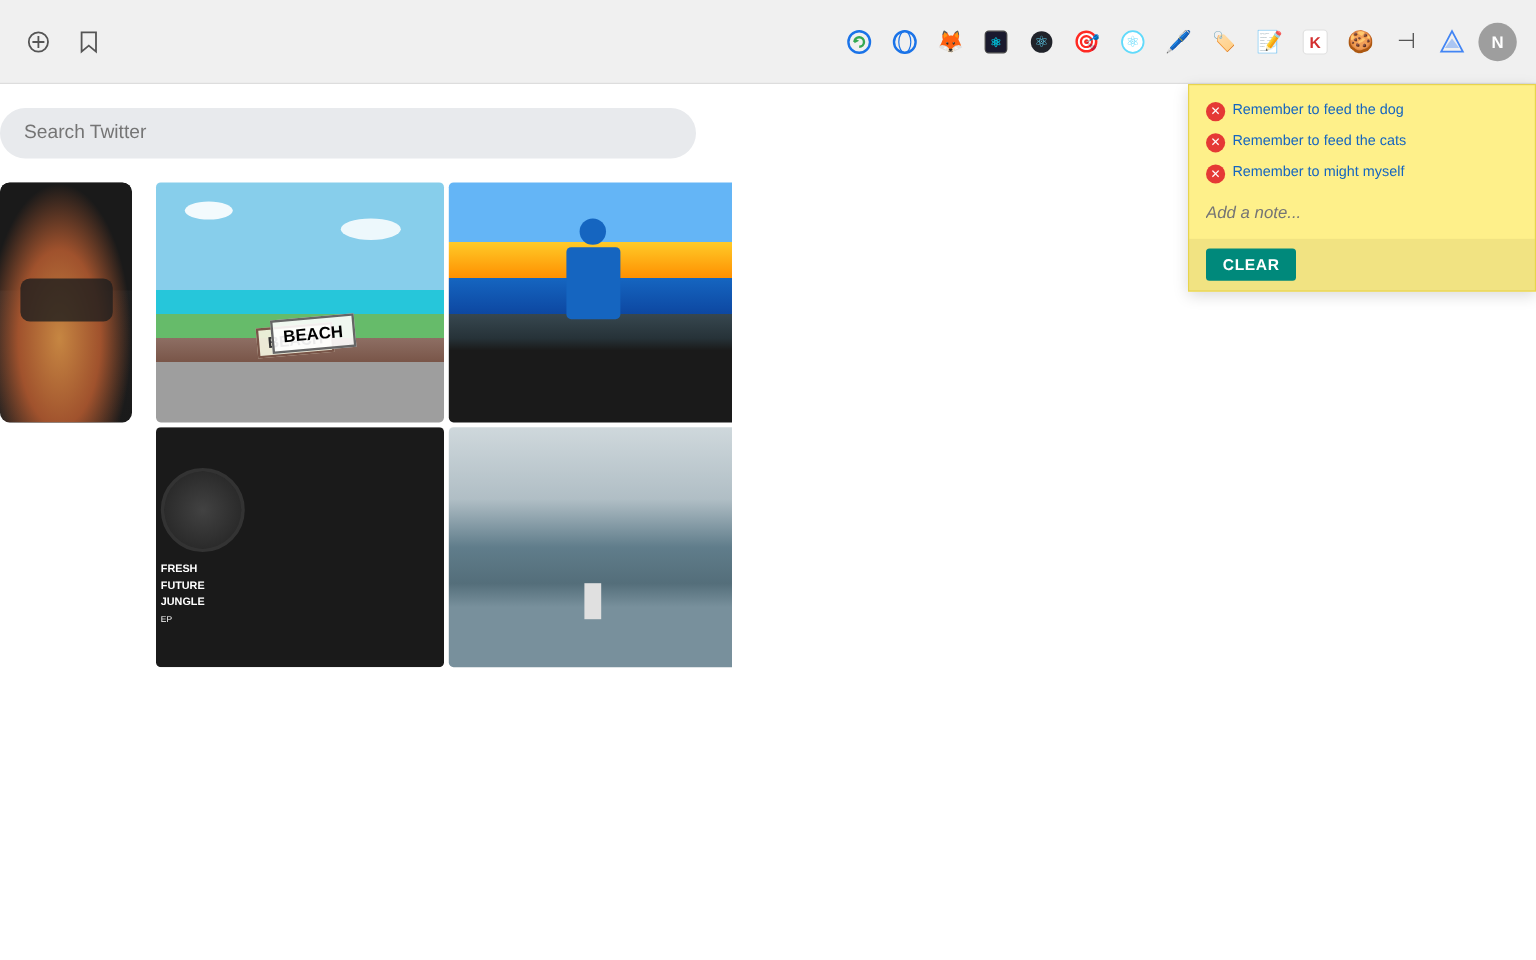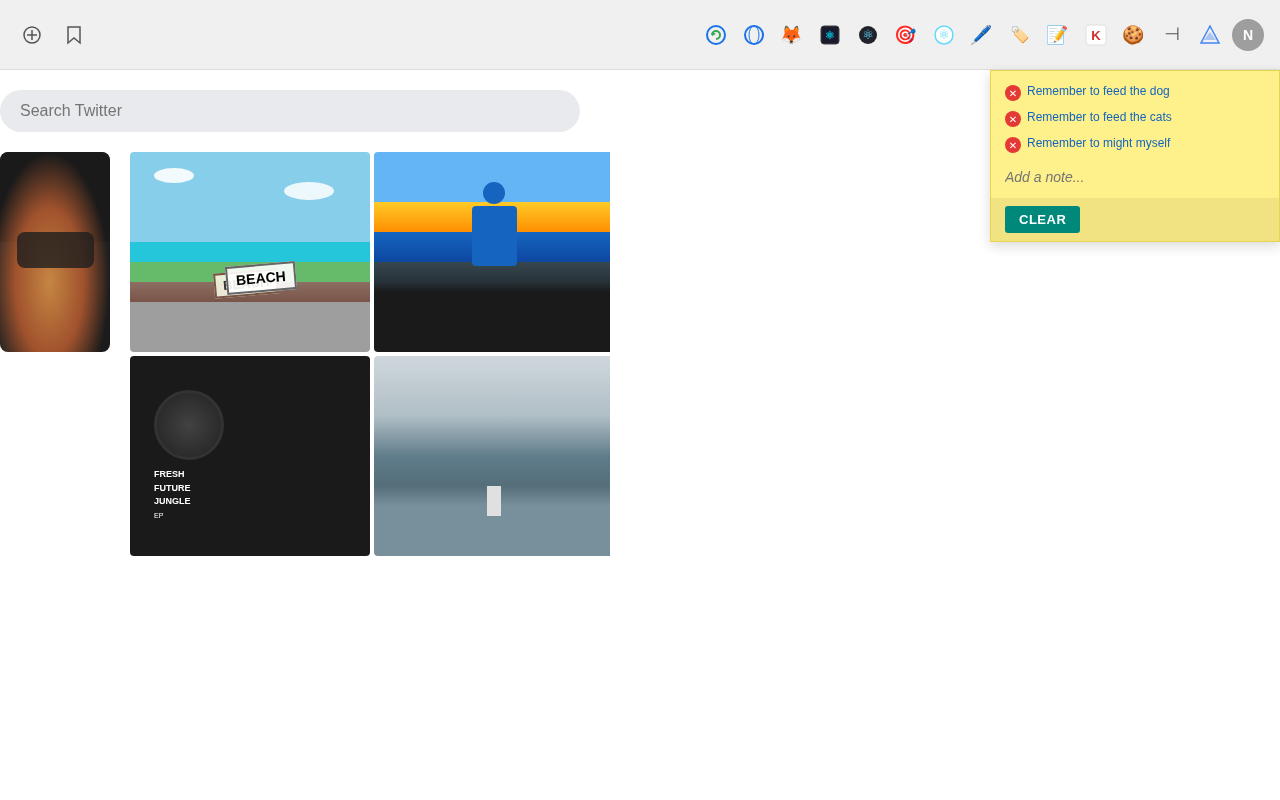"FRESH" div { padding: 24px -> 4px }
